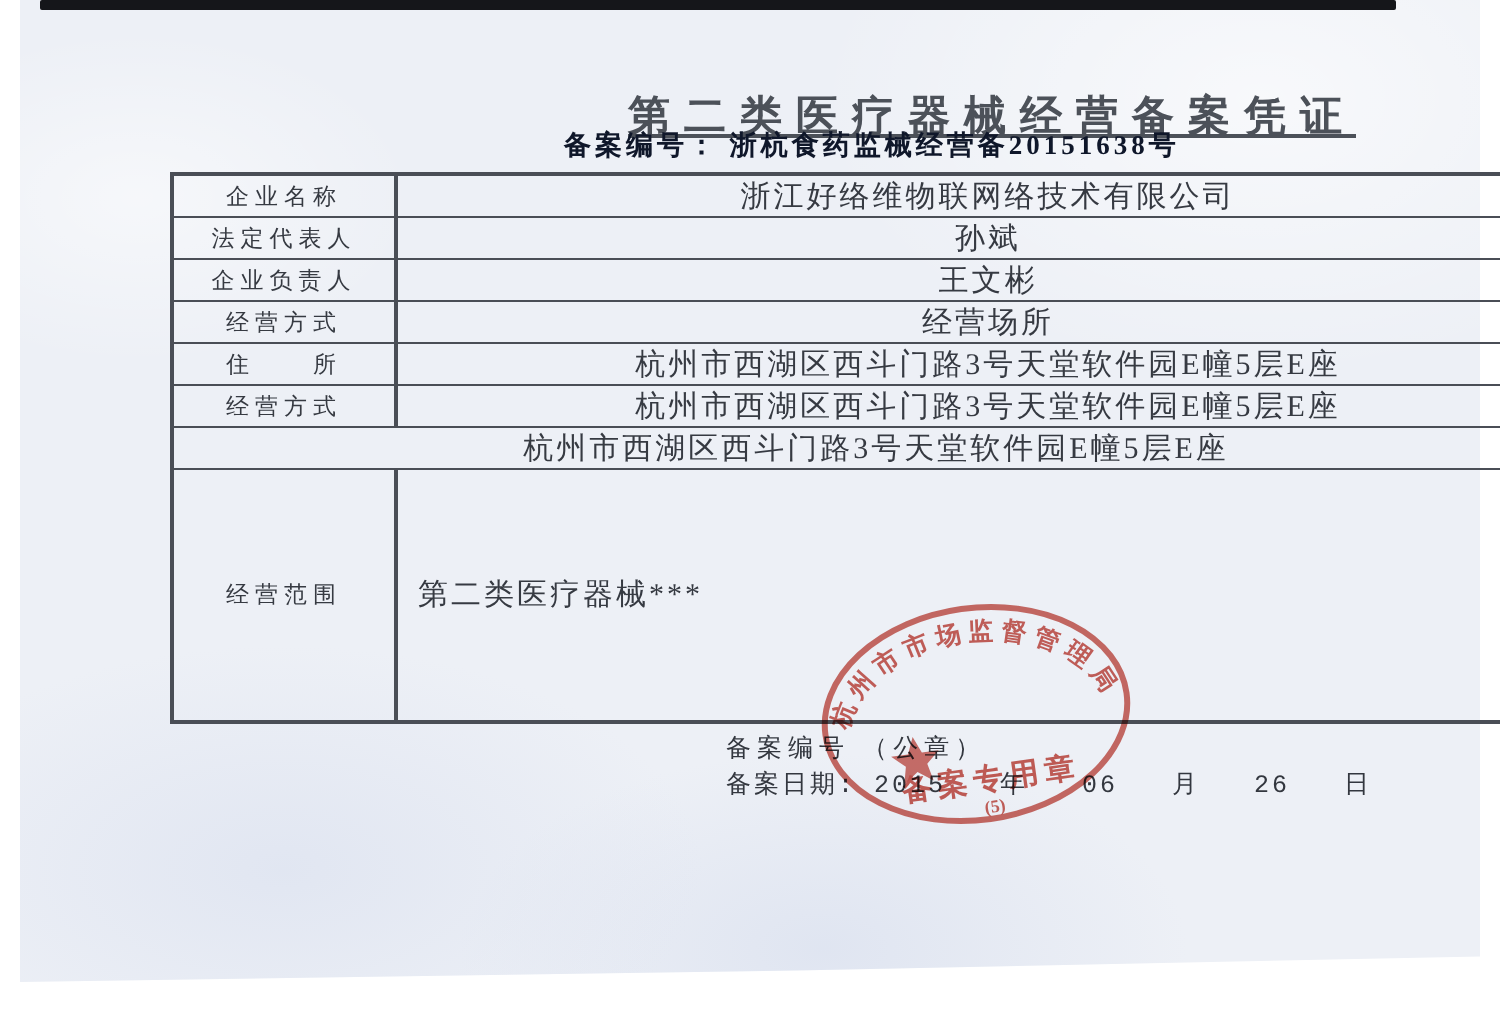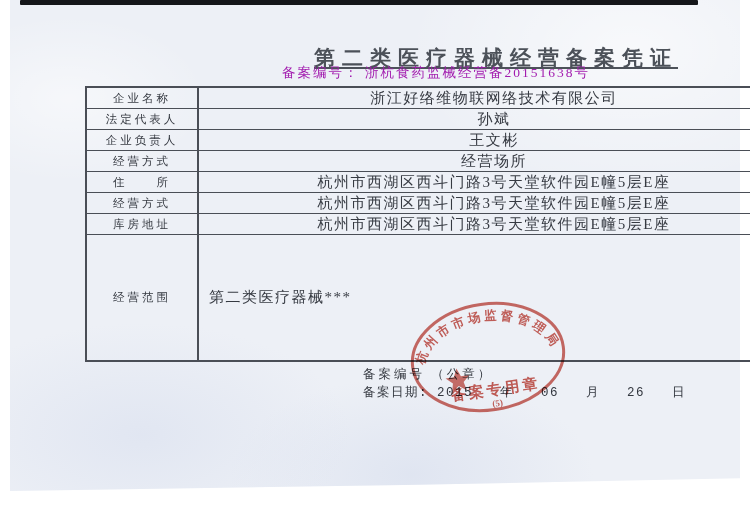"备案编号： 浙杭食药监械经营备20151638号" .doc-subtitle { color: #a21caf -> #0f172a; font-weight: normal -> bold }
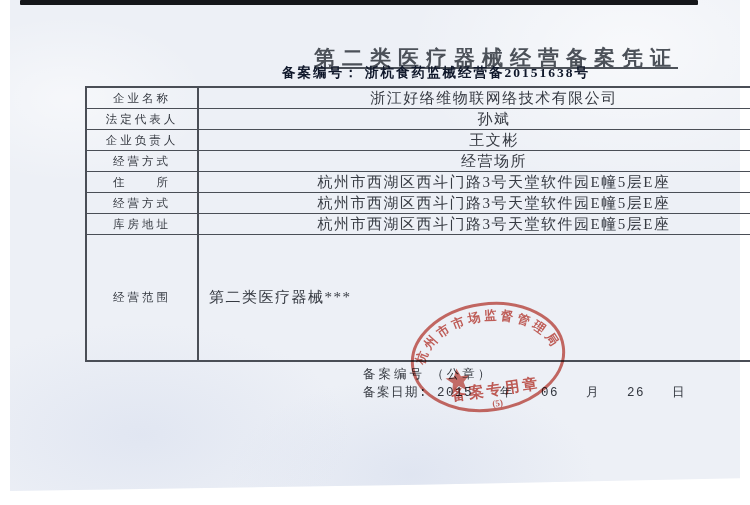"库房地址" div.t-label { html: <div>库房地址</div> -> none }
